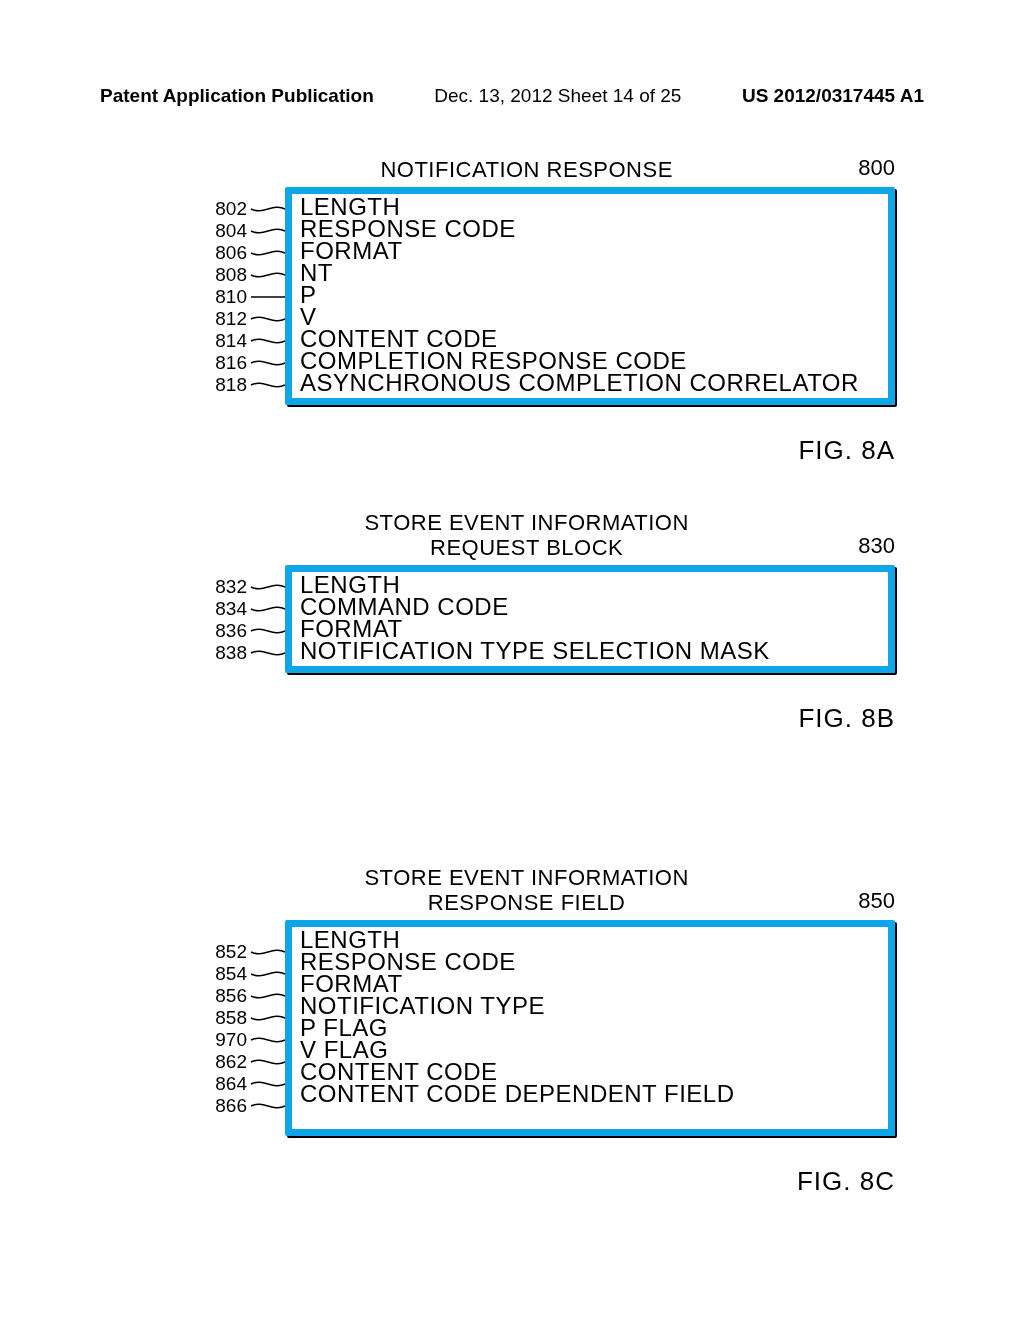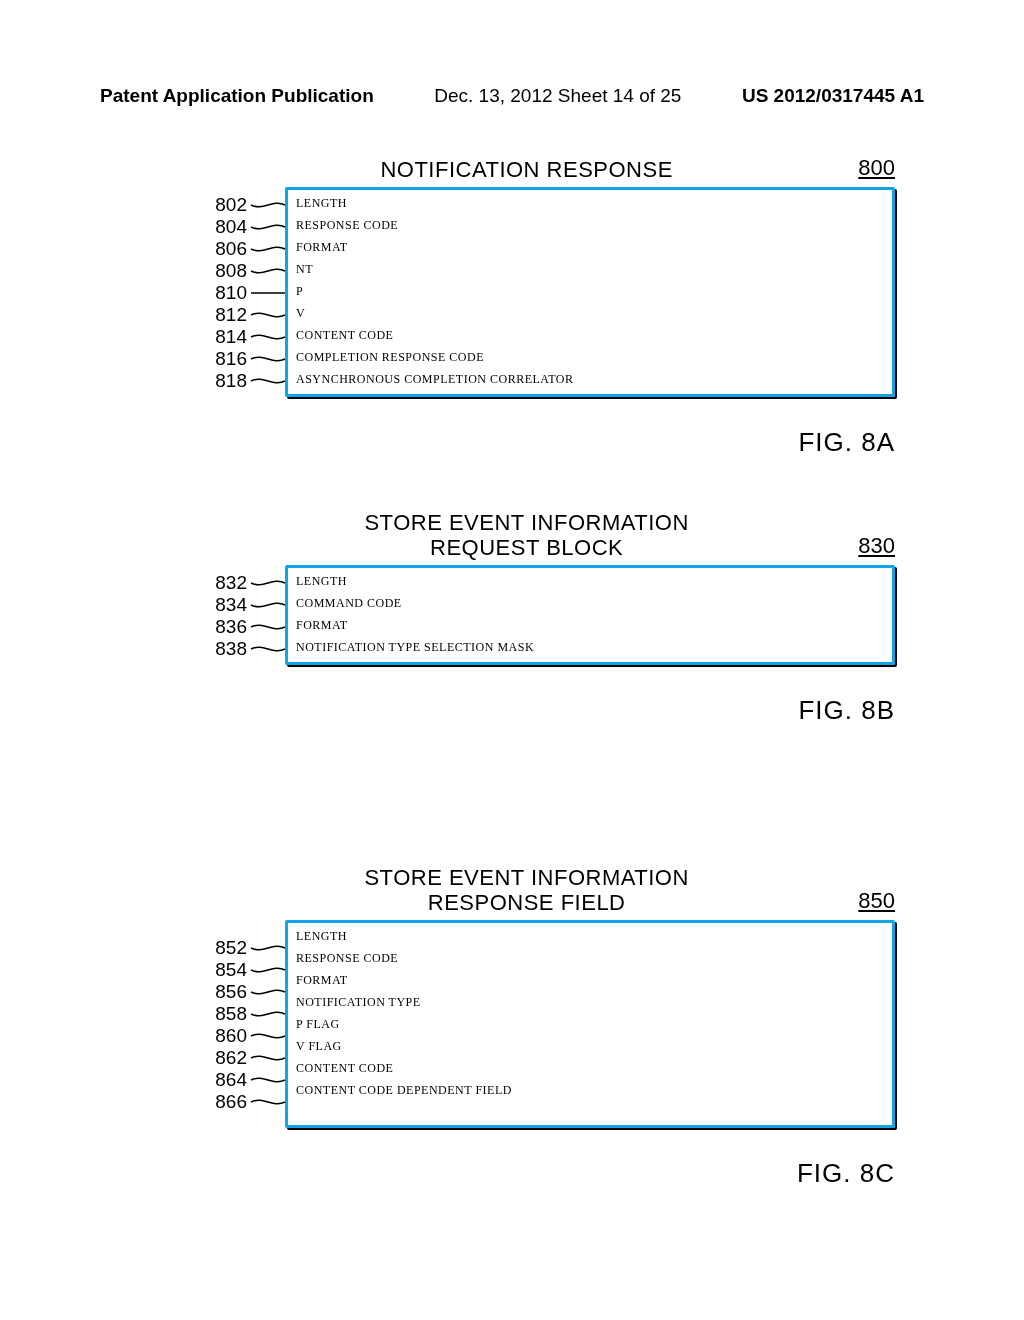"800" .fig-ref { text-decoration: underline -> none }
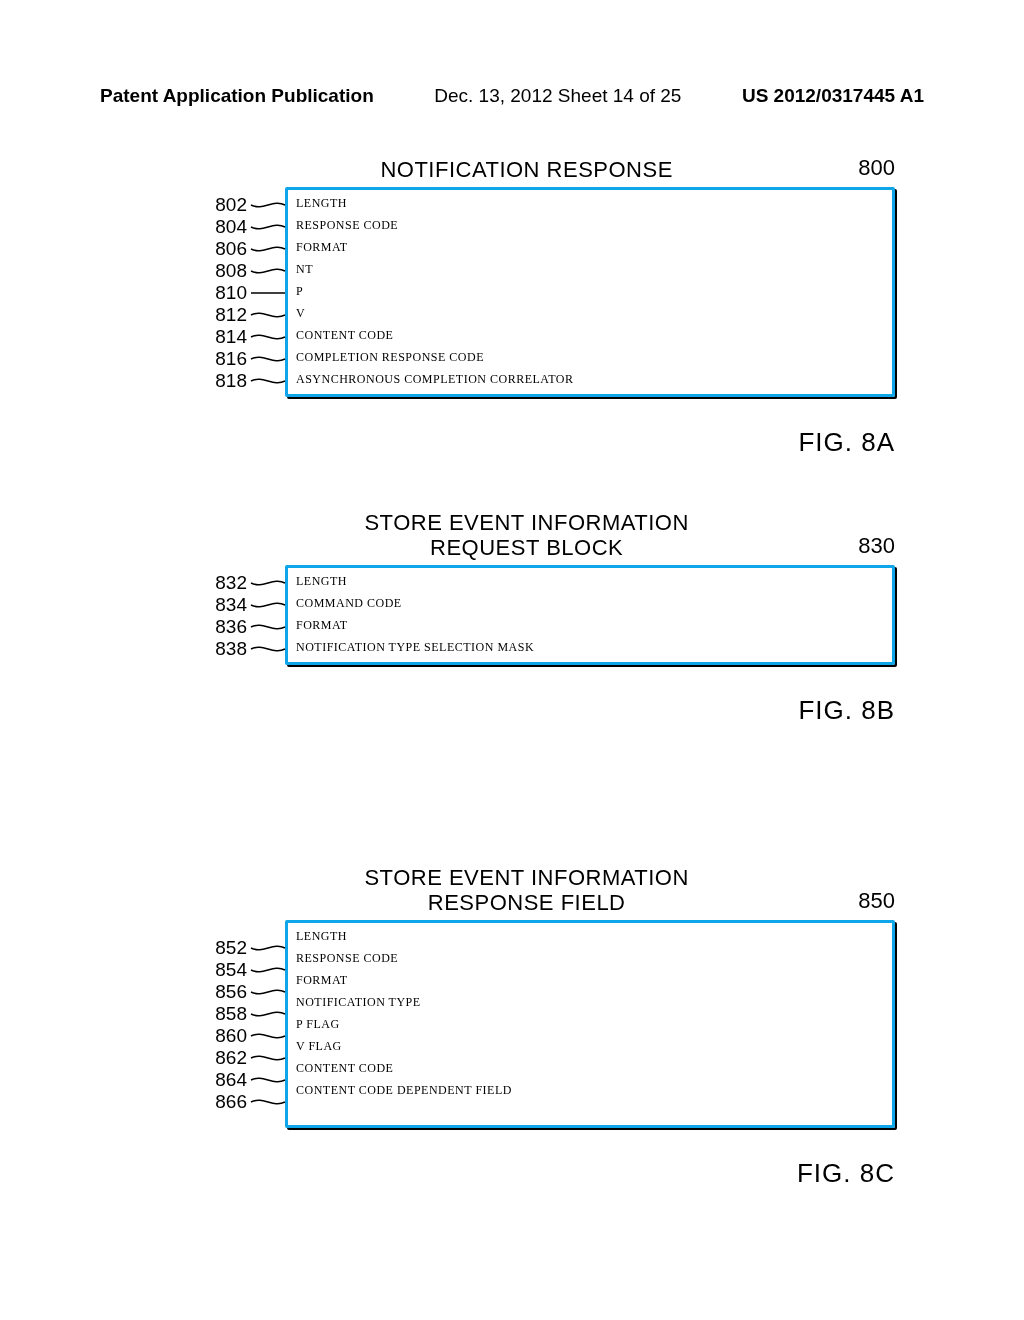"LENGTH" .structbox { border: 3px solid #0ea5e9 -> 7px solid #0ea5e9; font-family: Liberation Serif, serif -> none; font-size: 12px -> 24px }
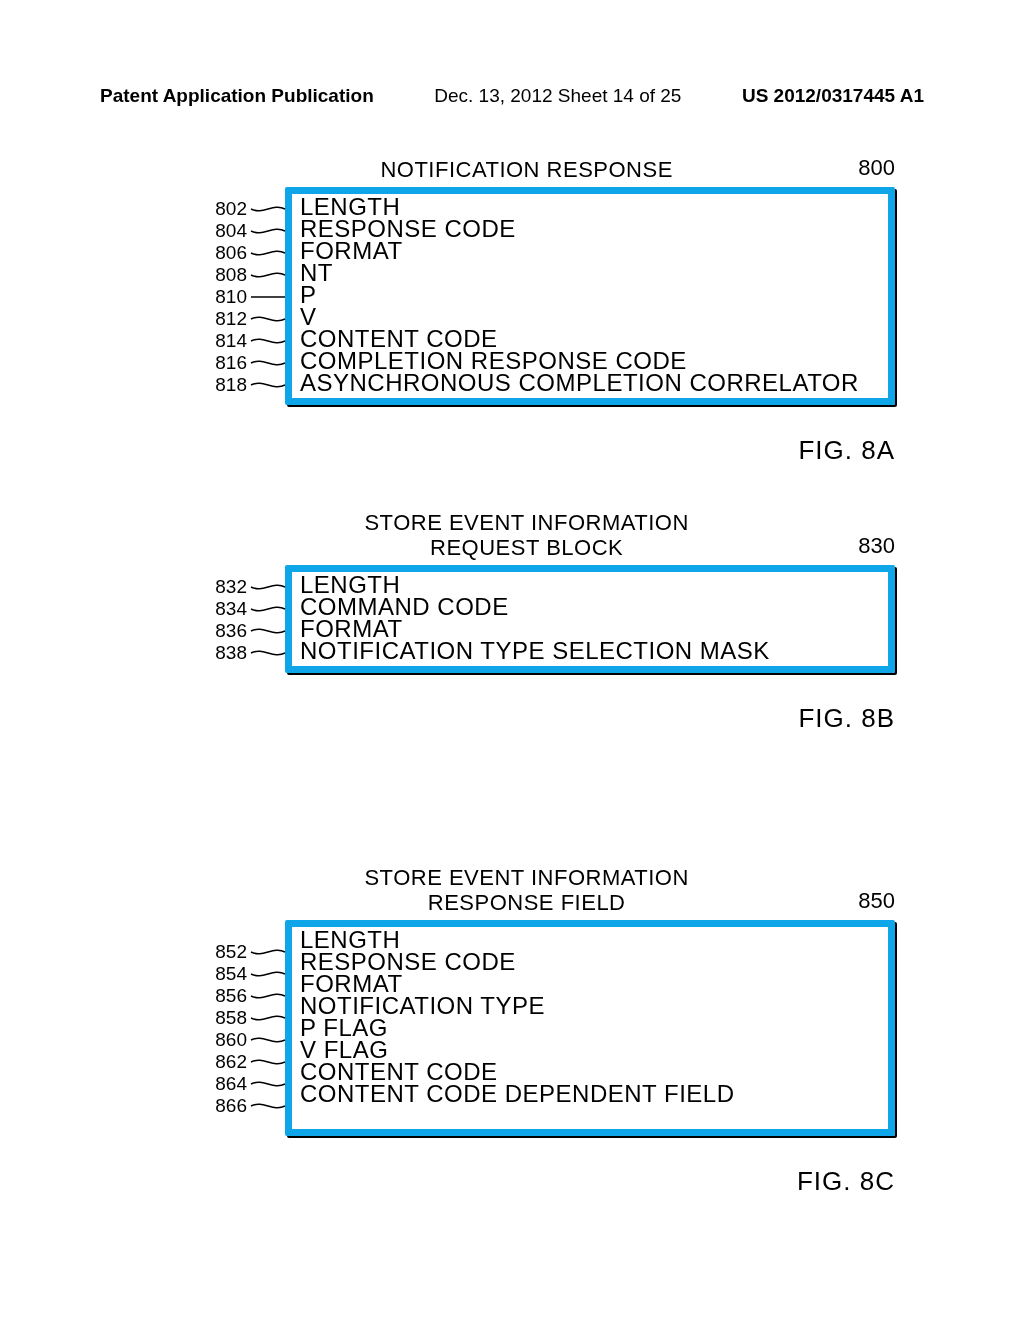"860" span.num { text: 860 -> 970 }
